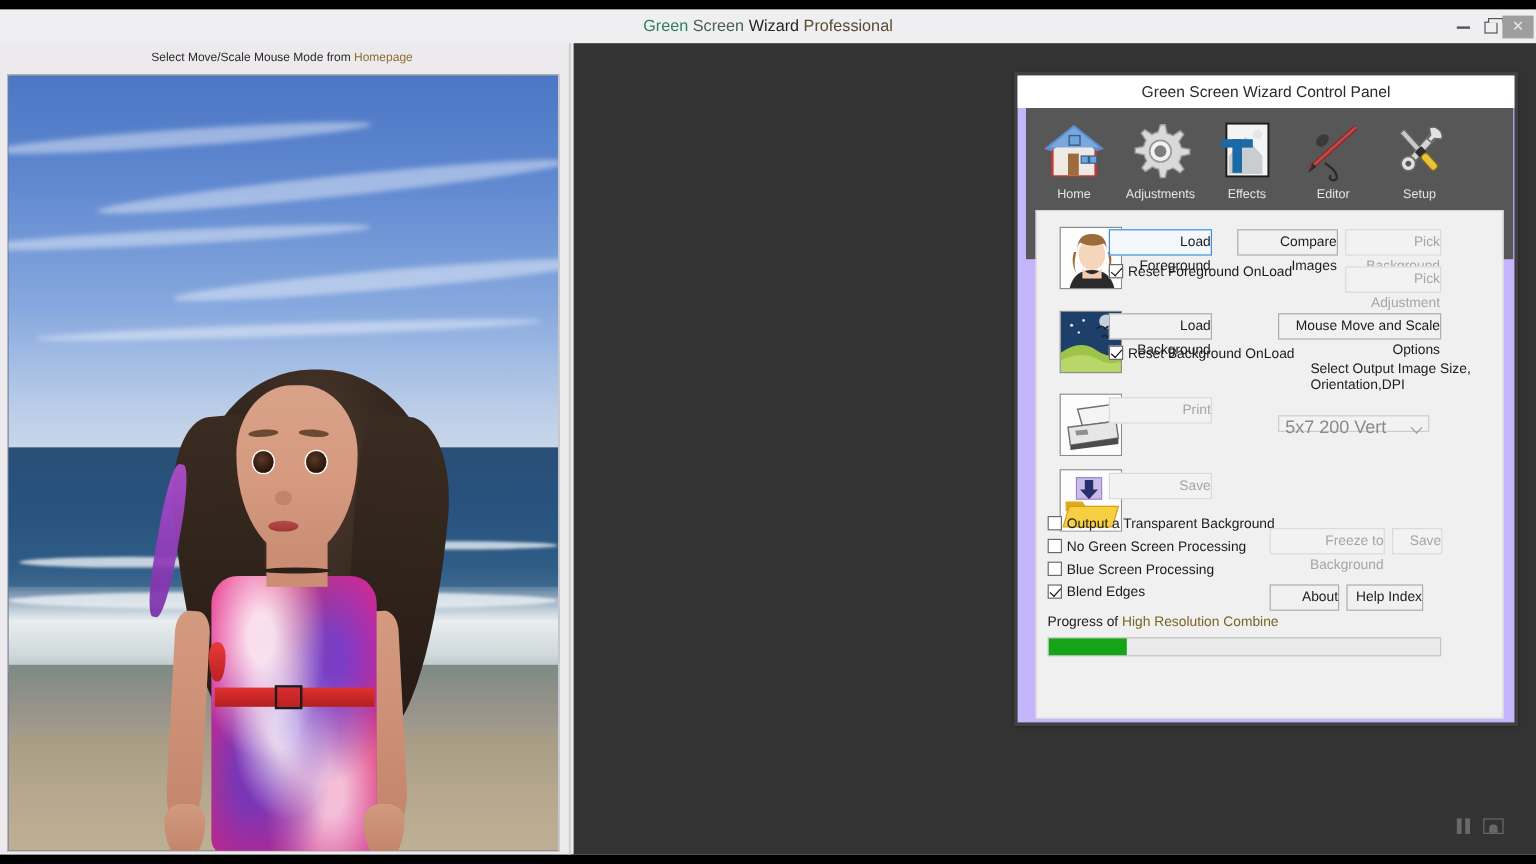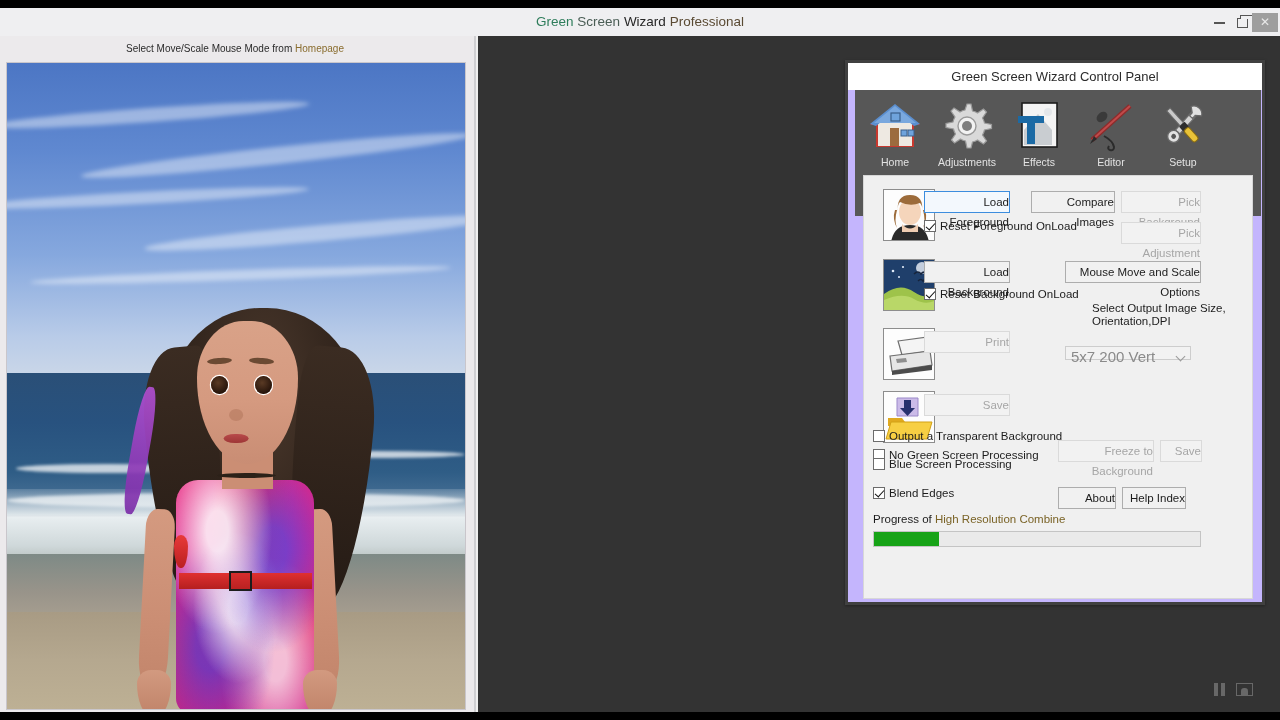"Blue Screen Processing" div.cbx { top: 282px -> 292px }
